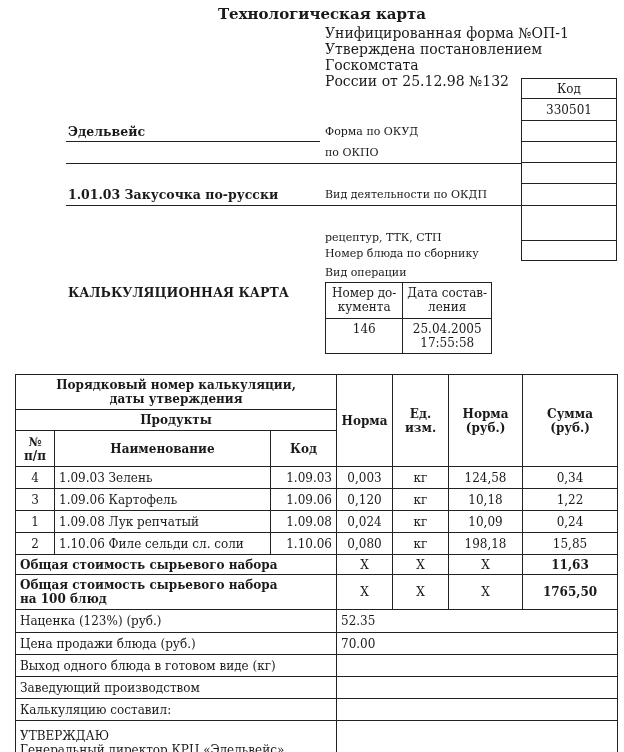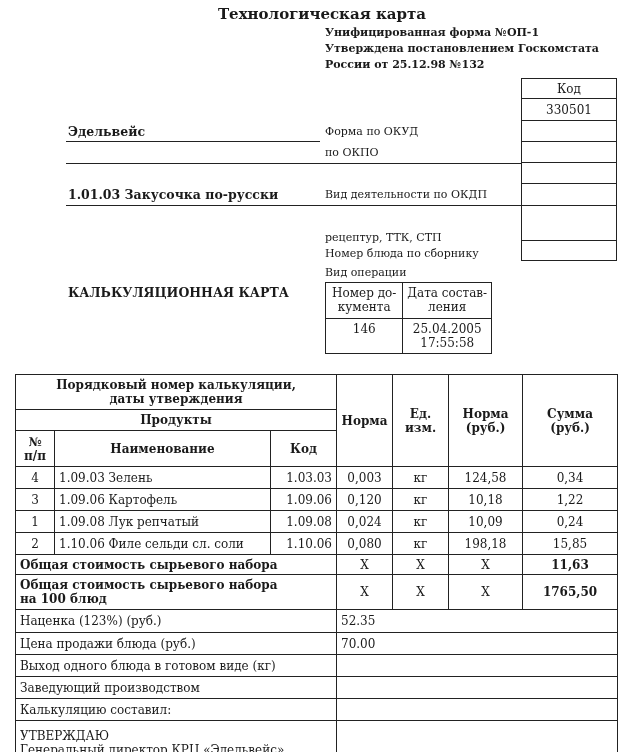"Унифицированная форма №ОП-1" .form-info { font-size: 11px -> 14px; font-weight: bold -> none }
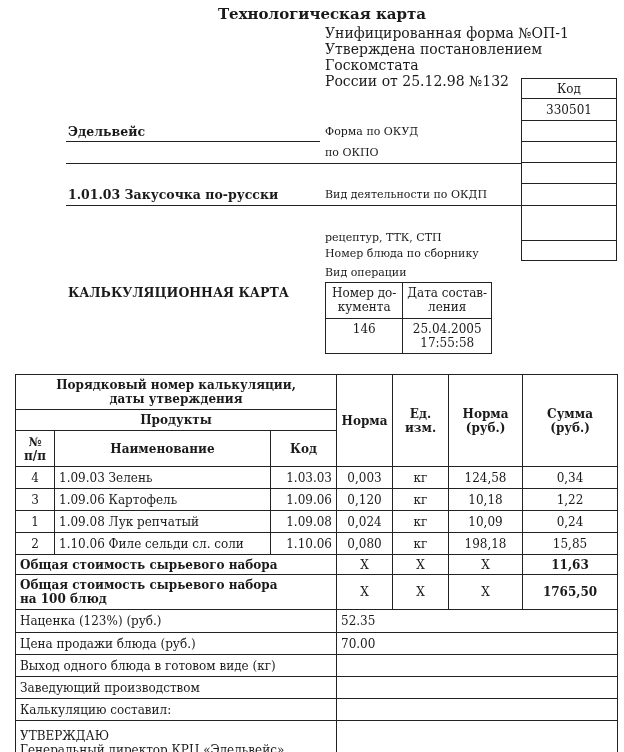"1.03.03" td.num { text: 1.03.03 -> 1.09.03 }
